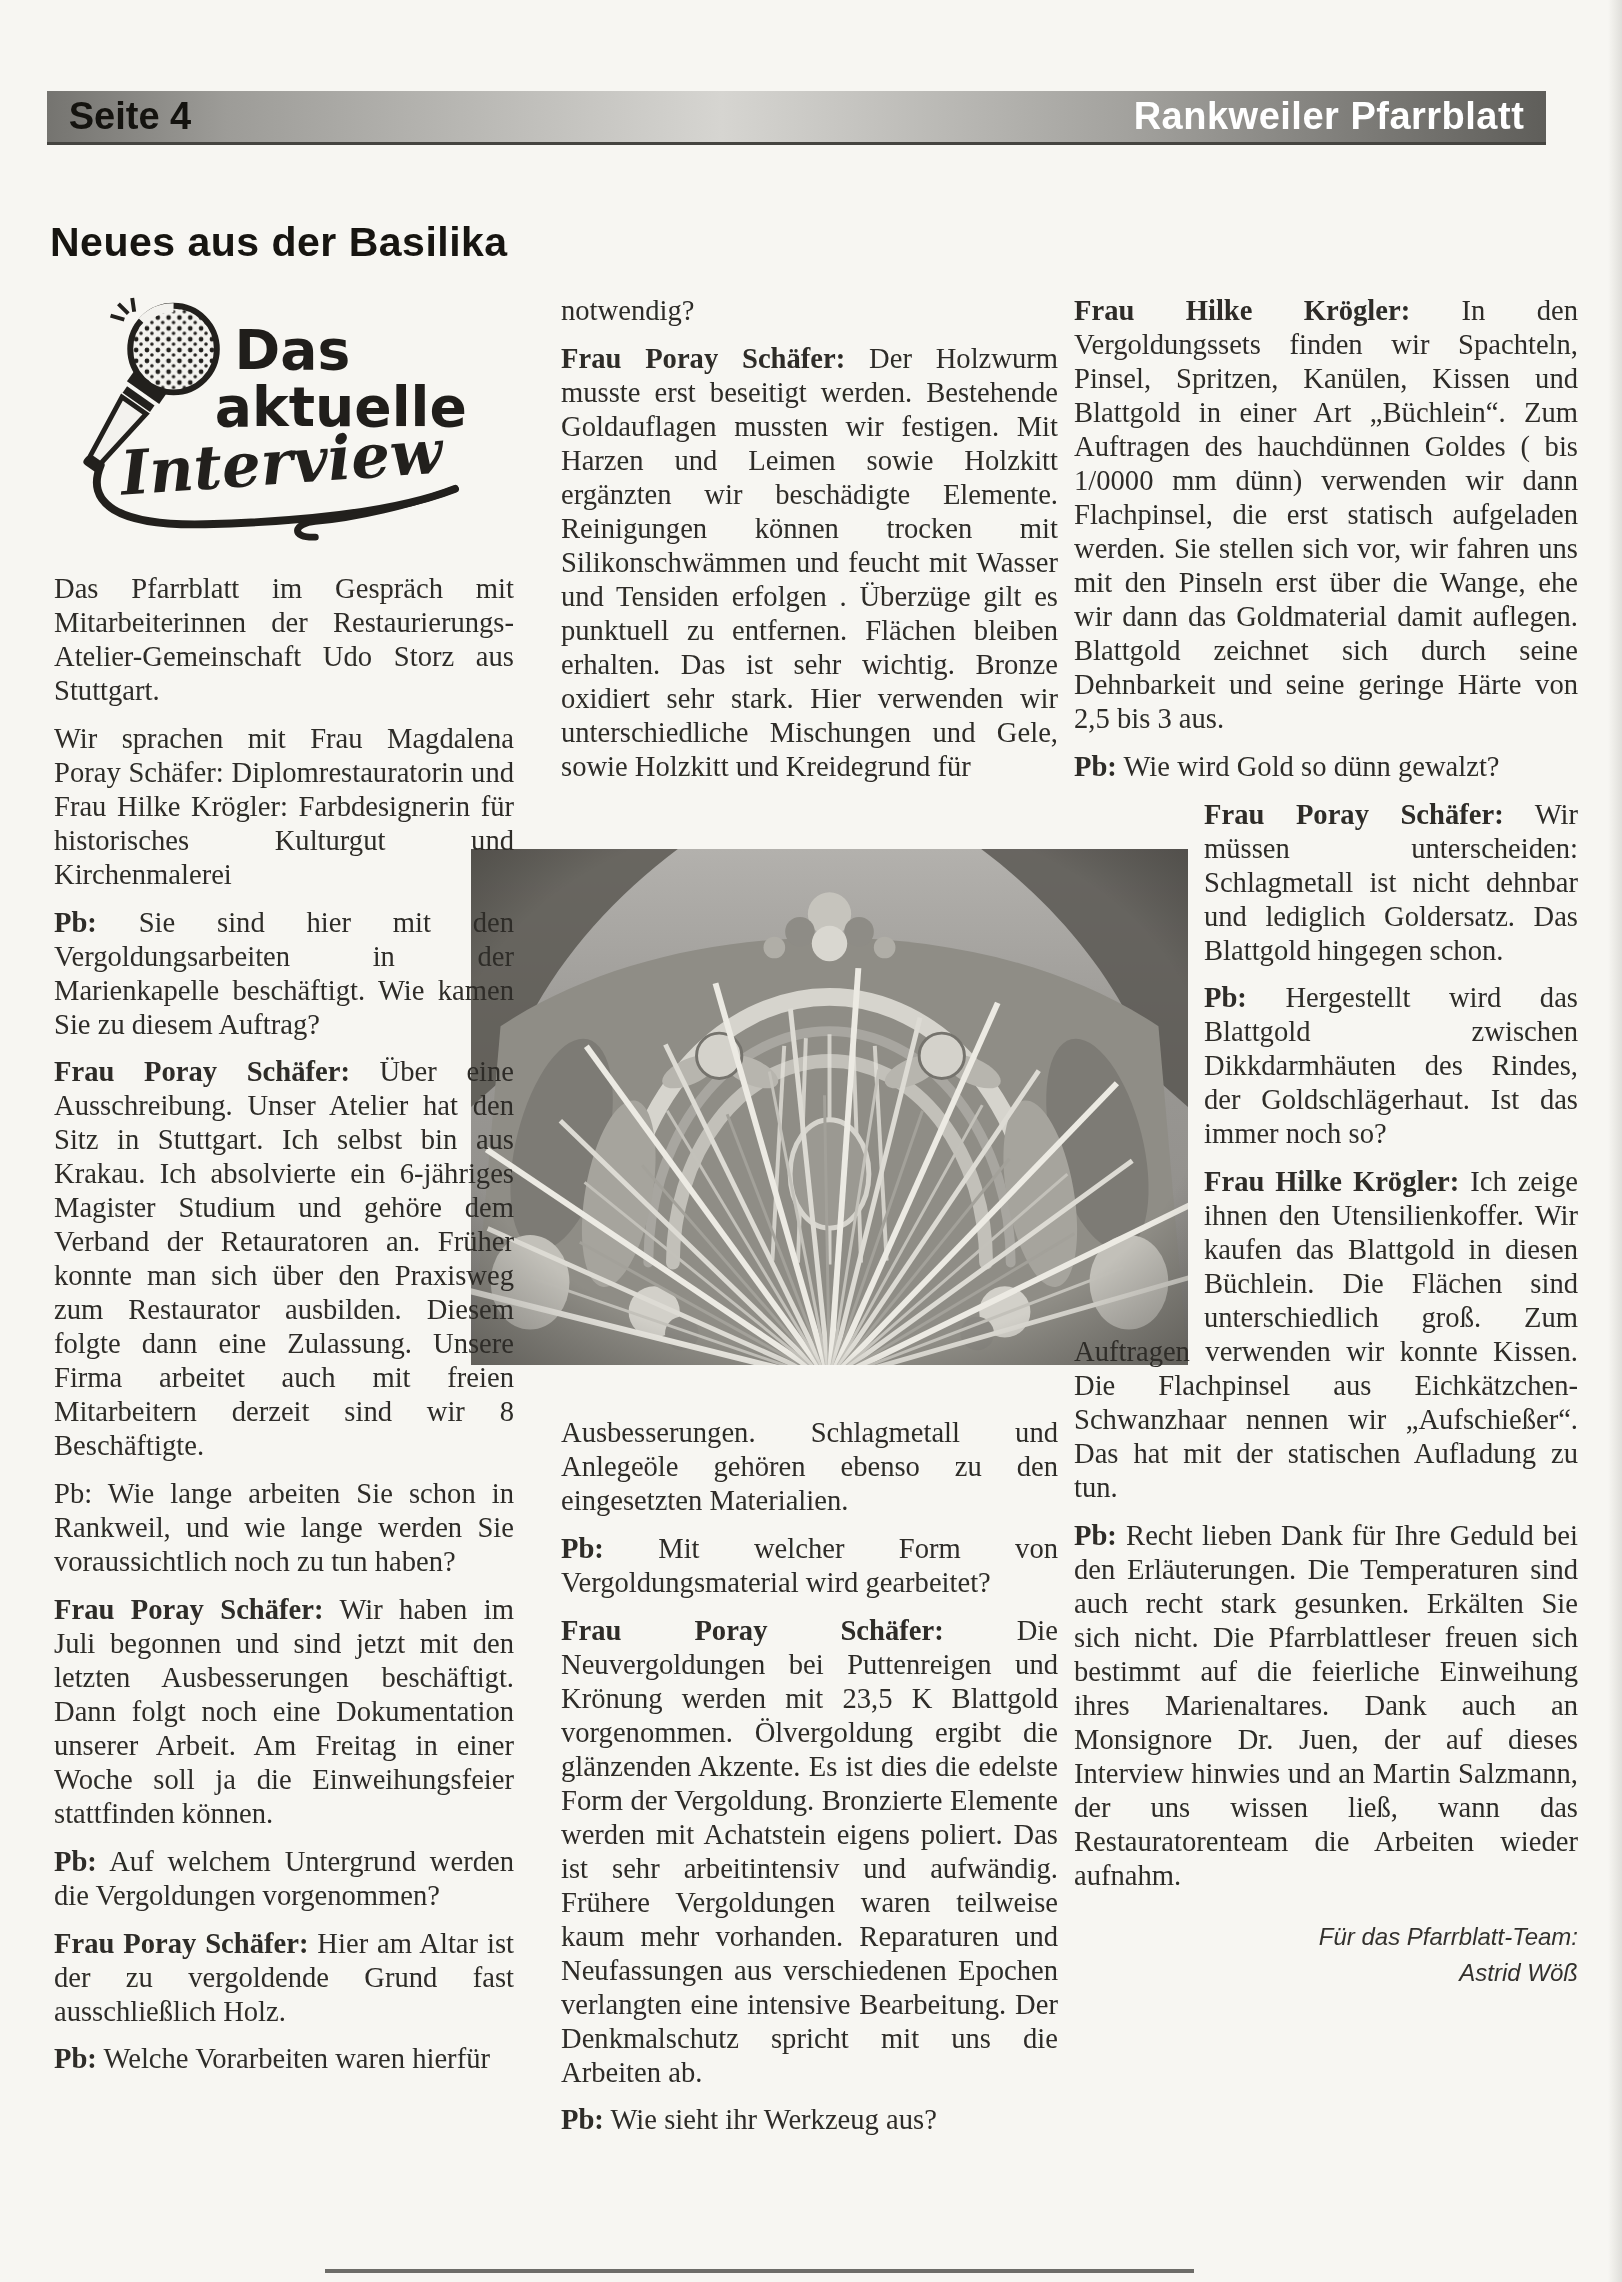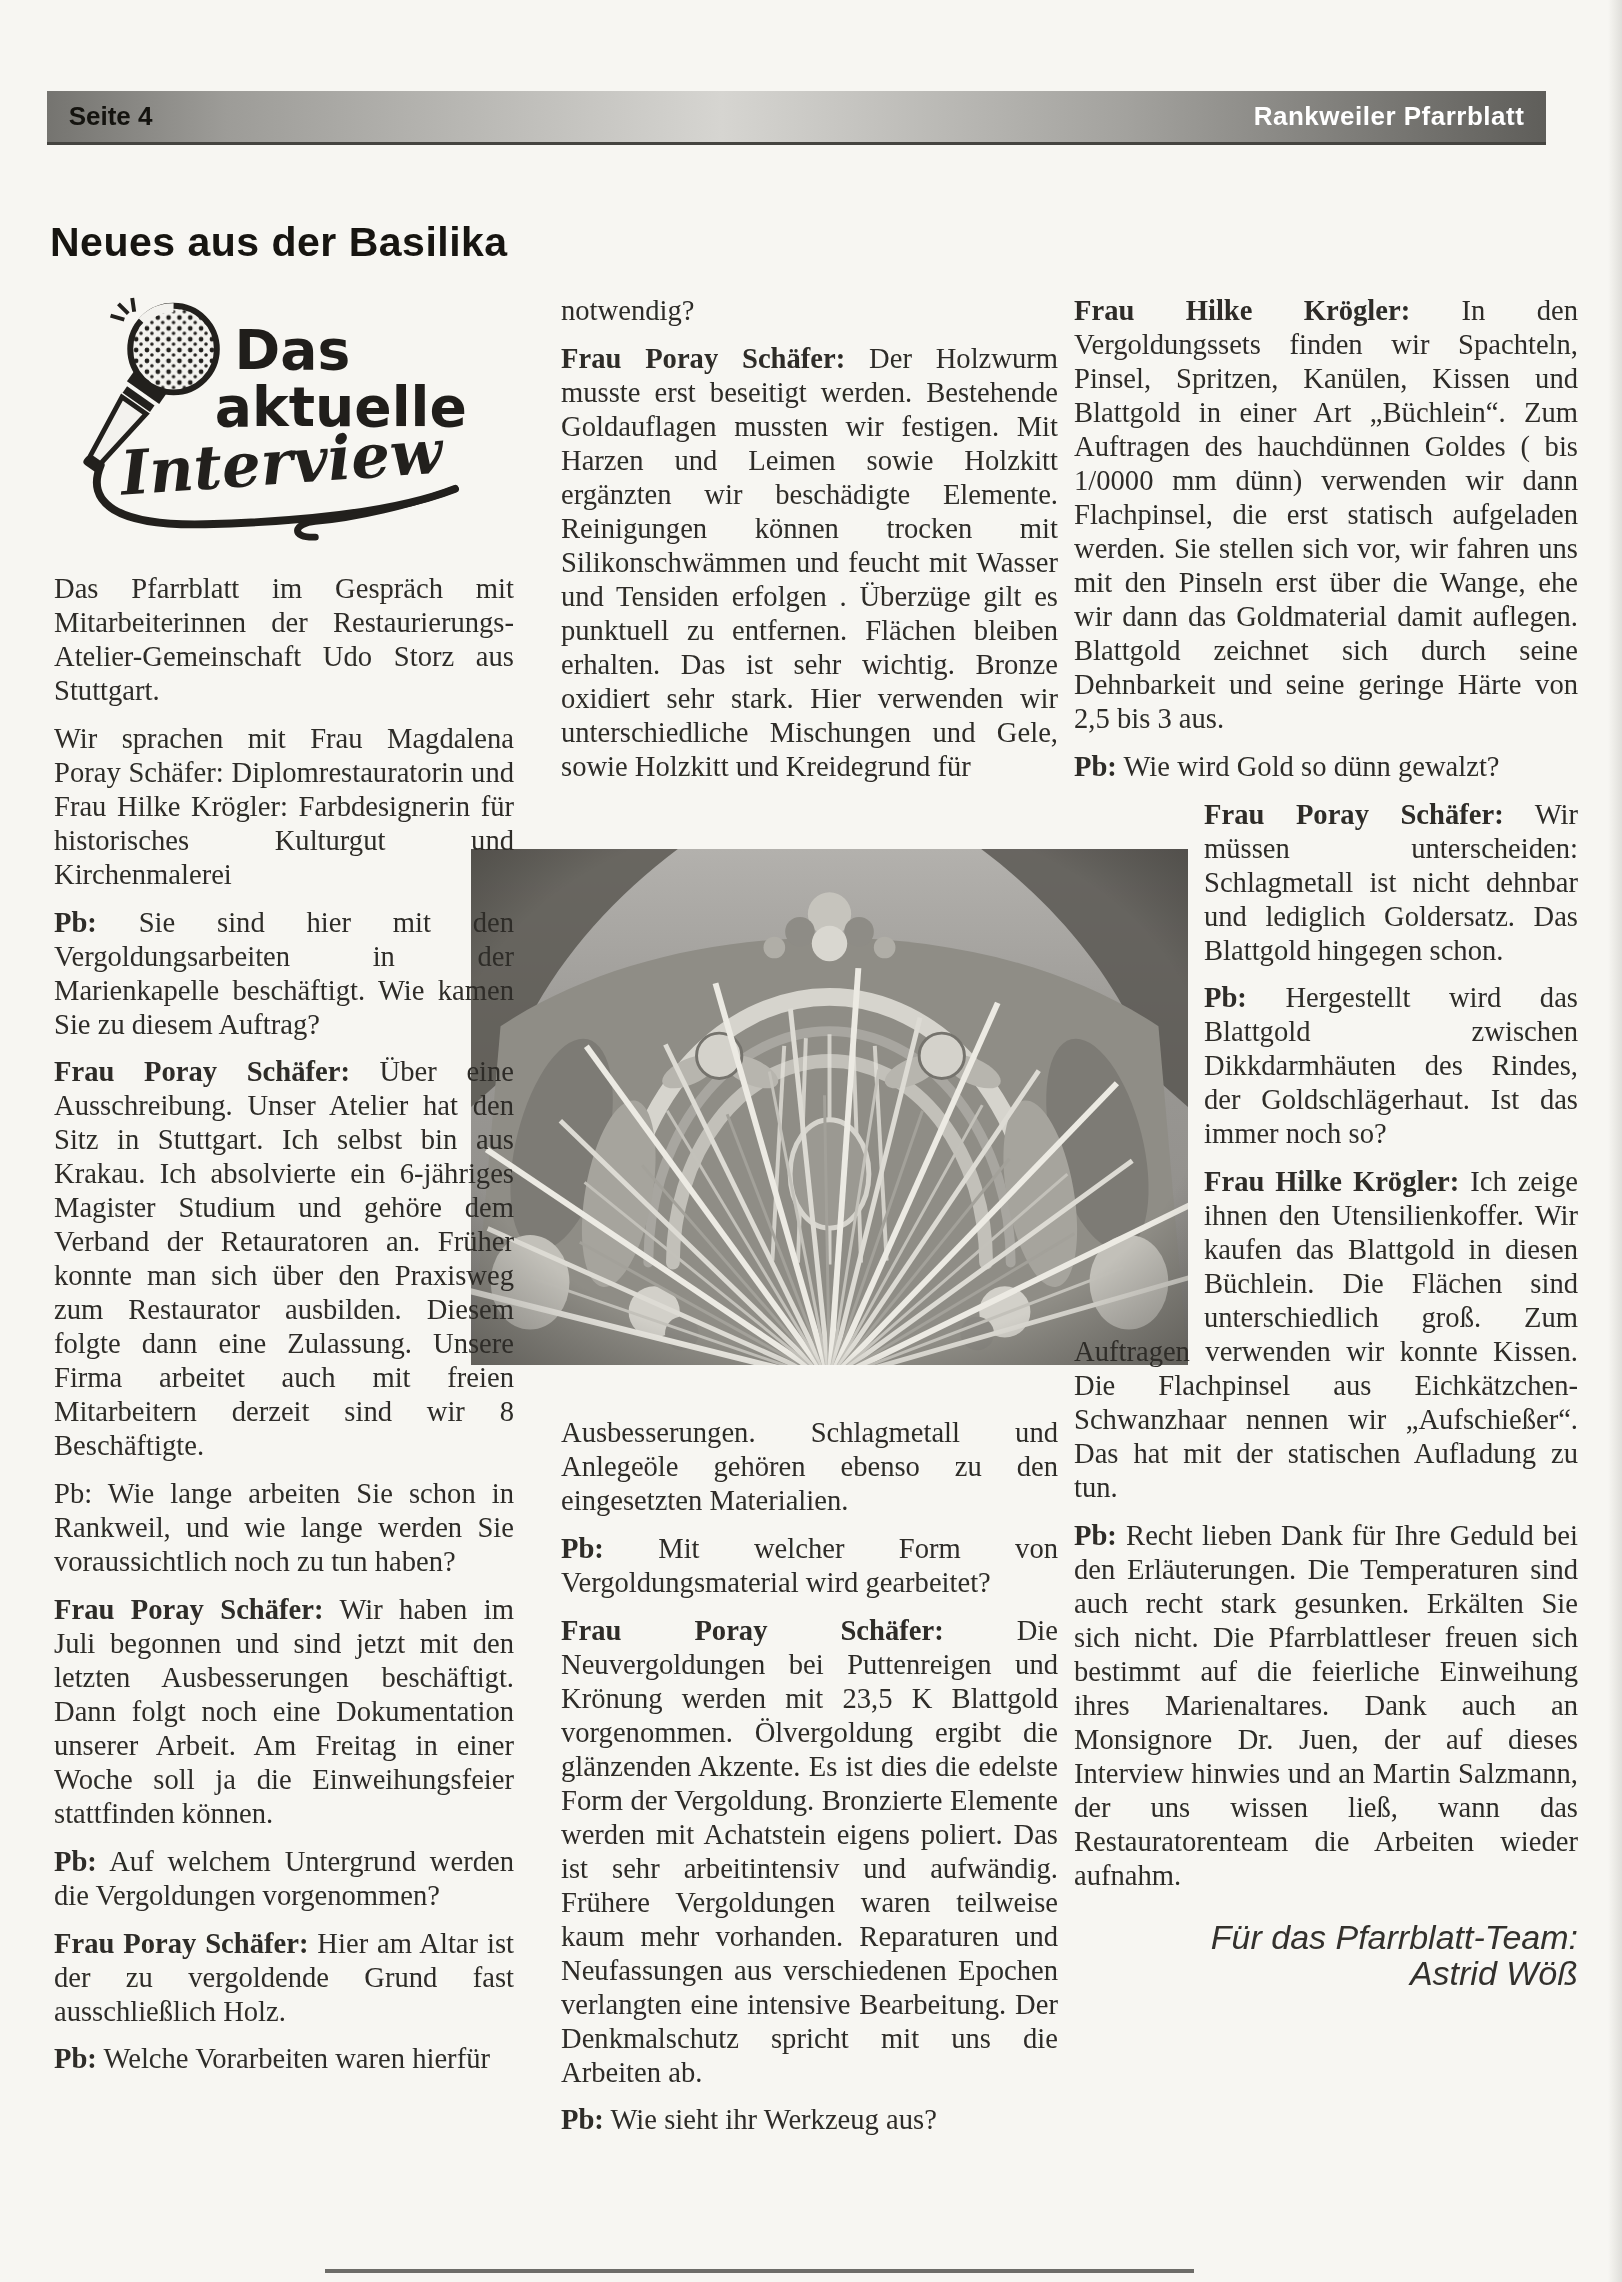"Seite 4" .headbar { font-size: 26px -> 38px }
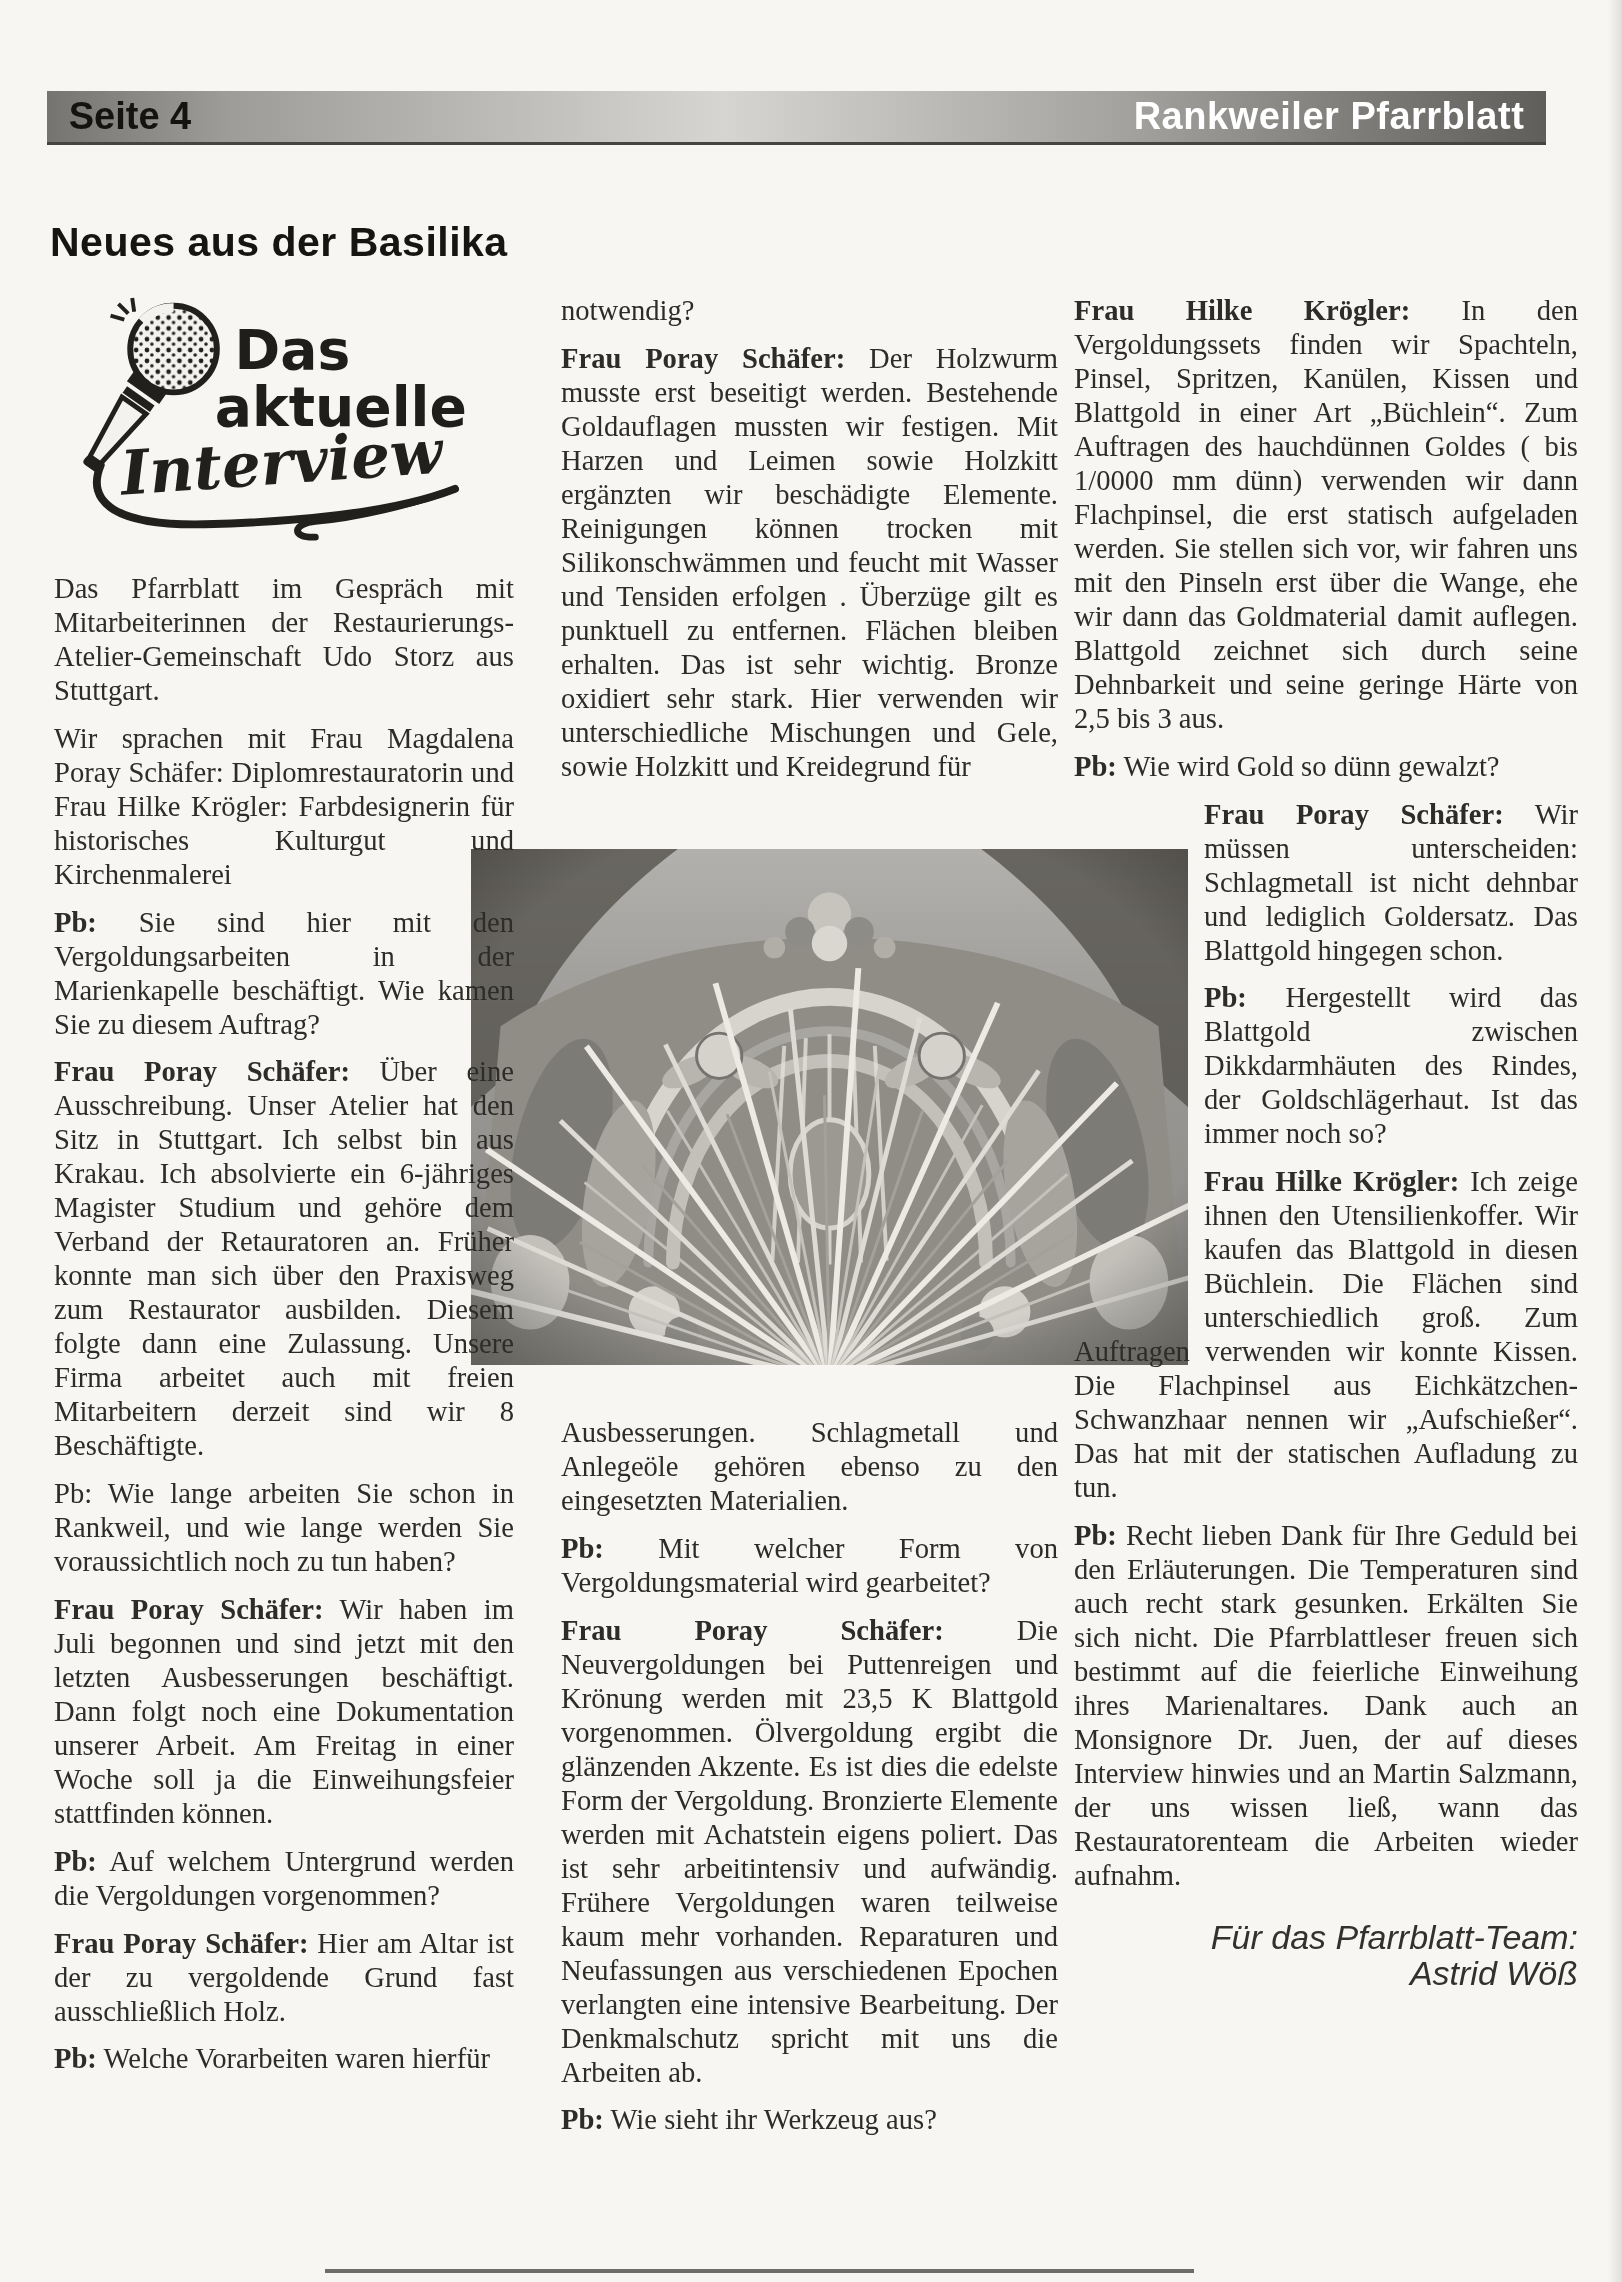"Für das Pfarrblatt-Team:" .signature { font-size: 34px -> 24px }
